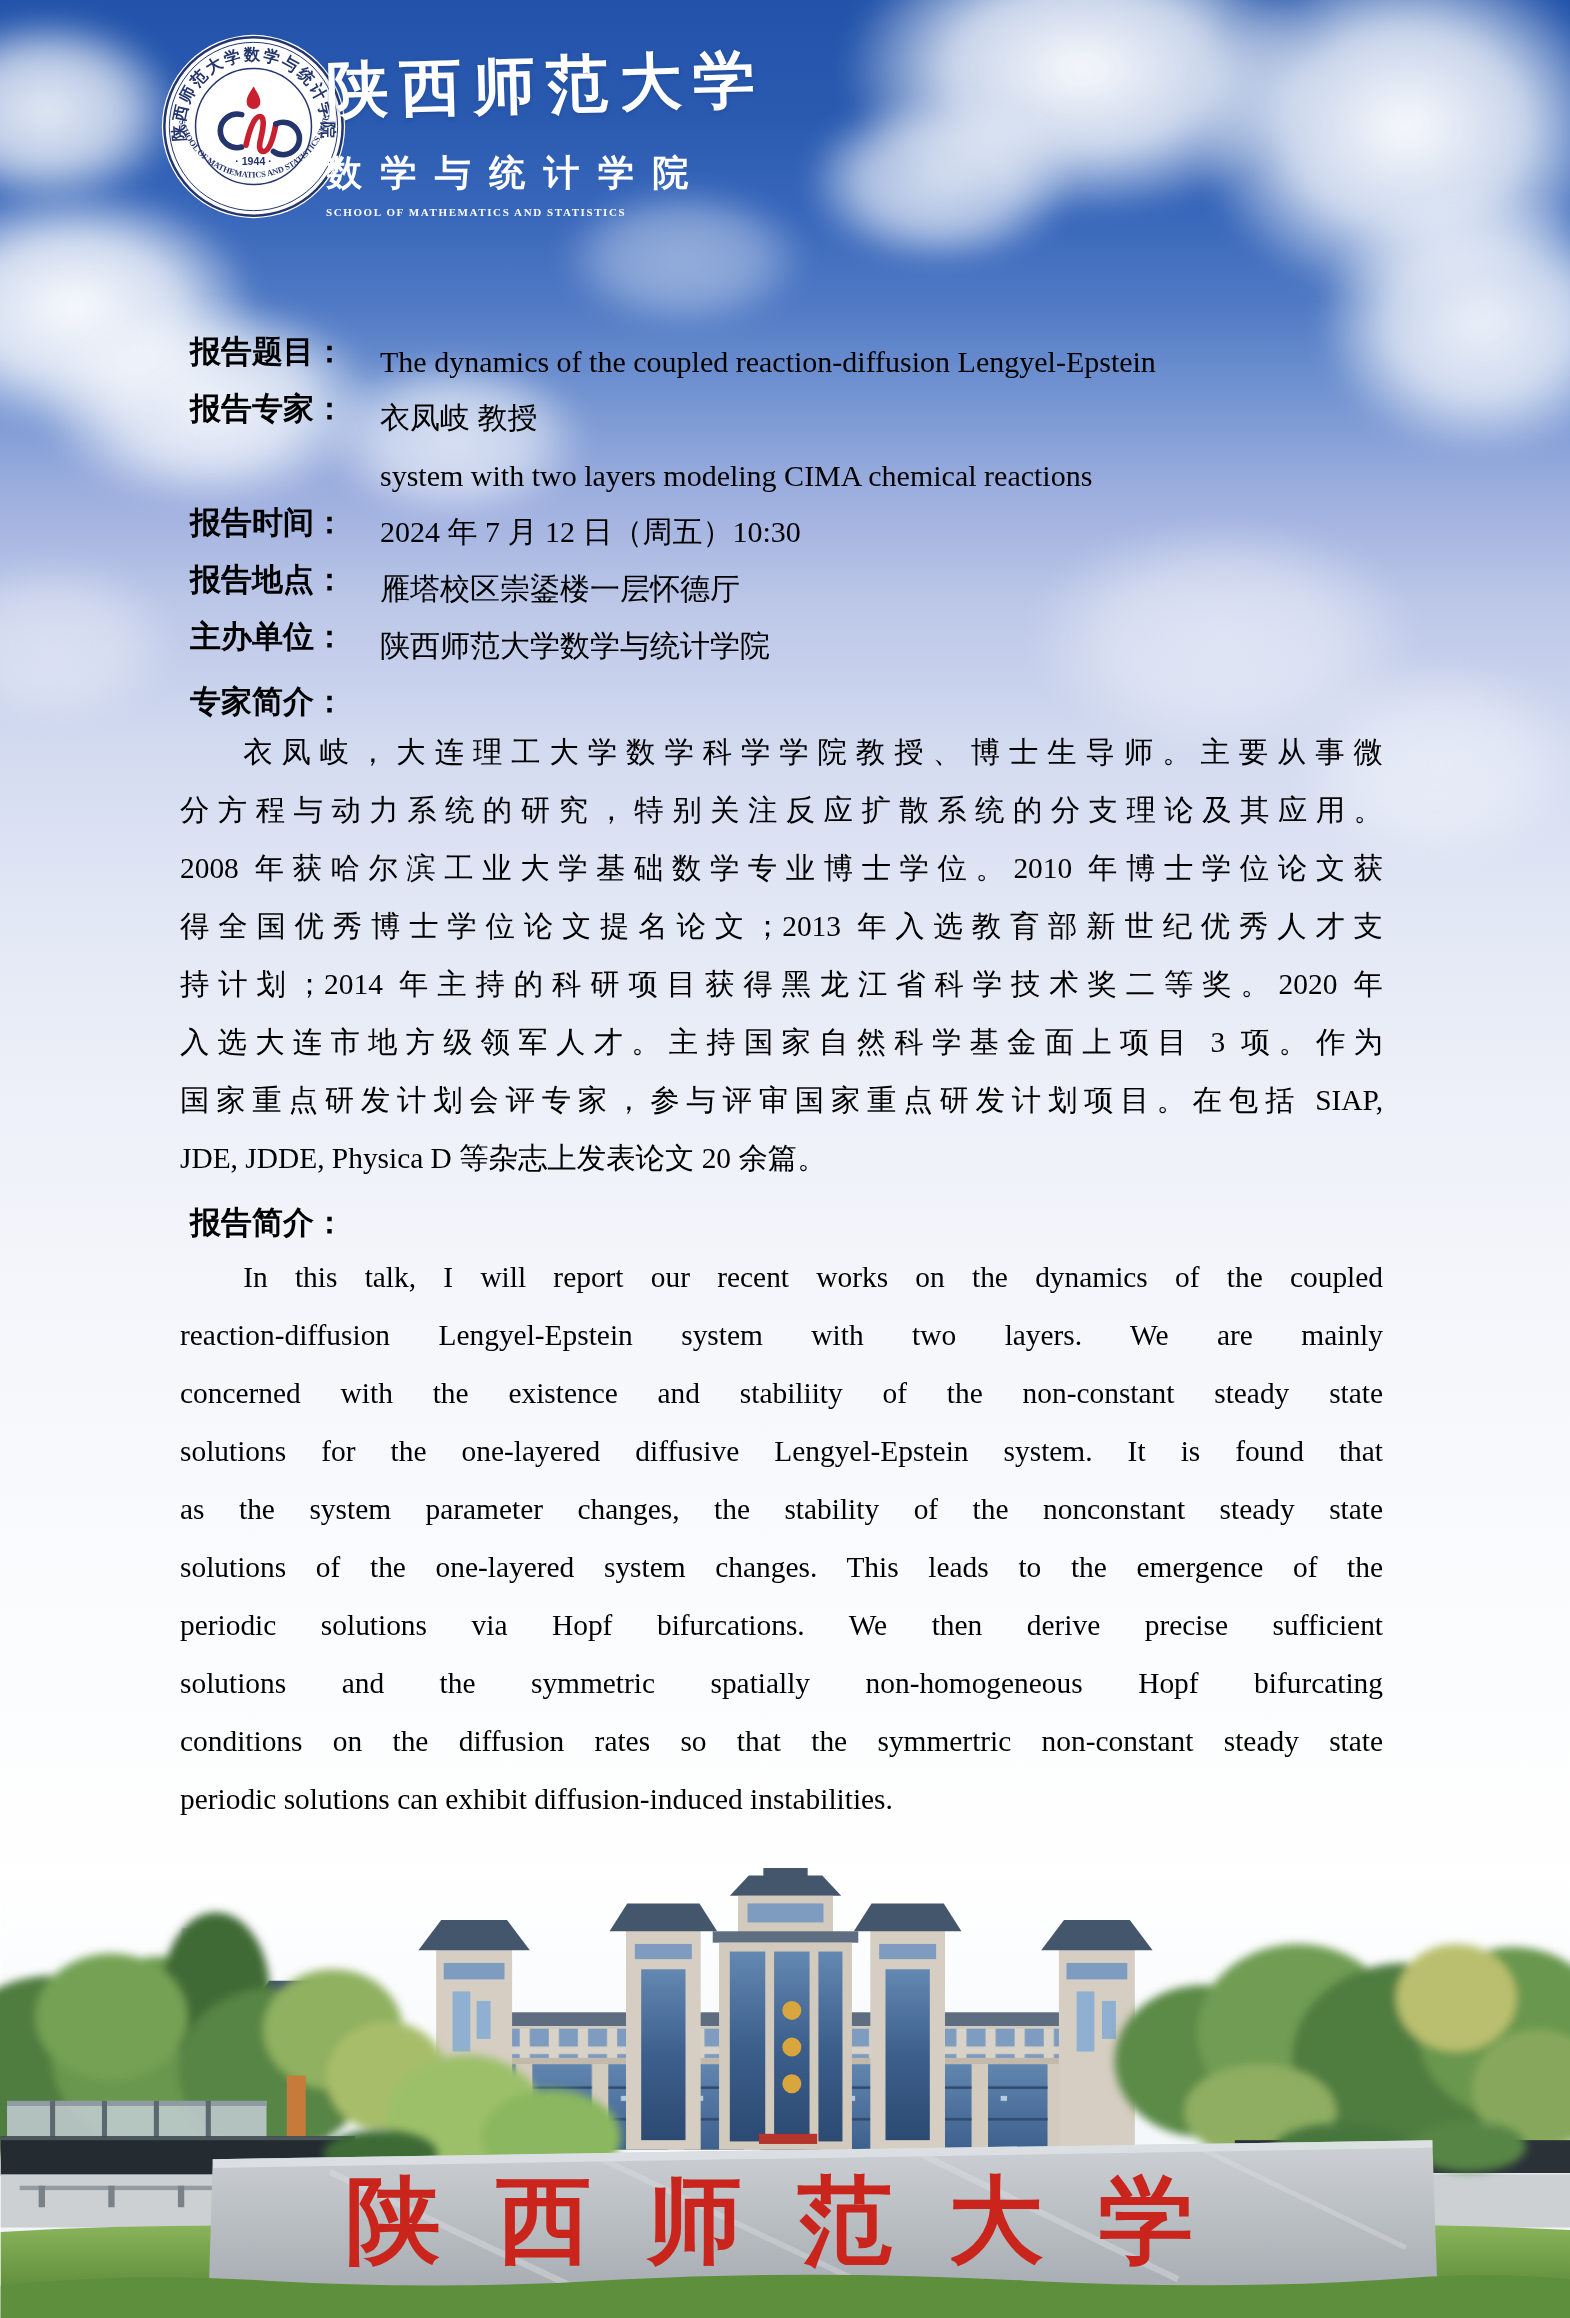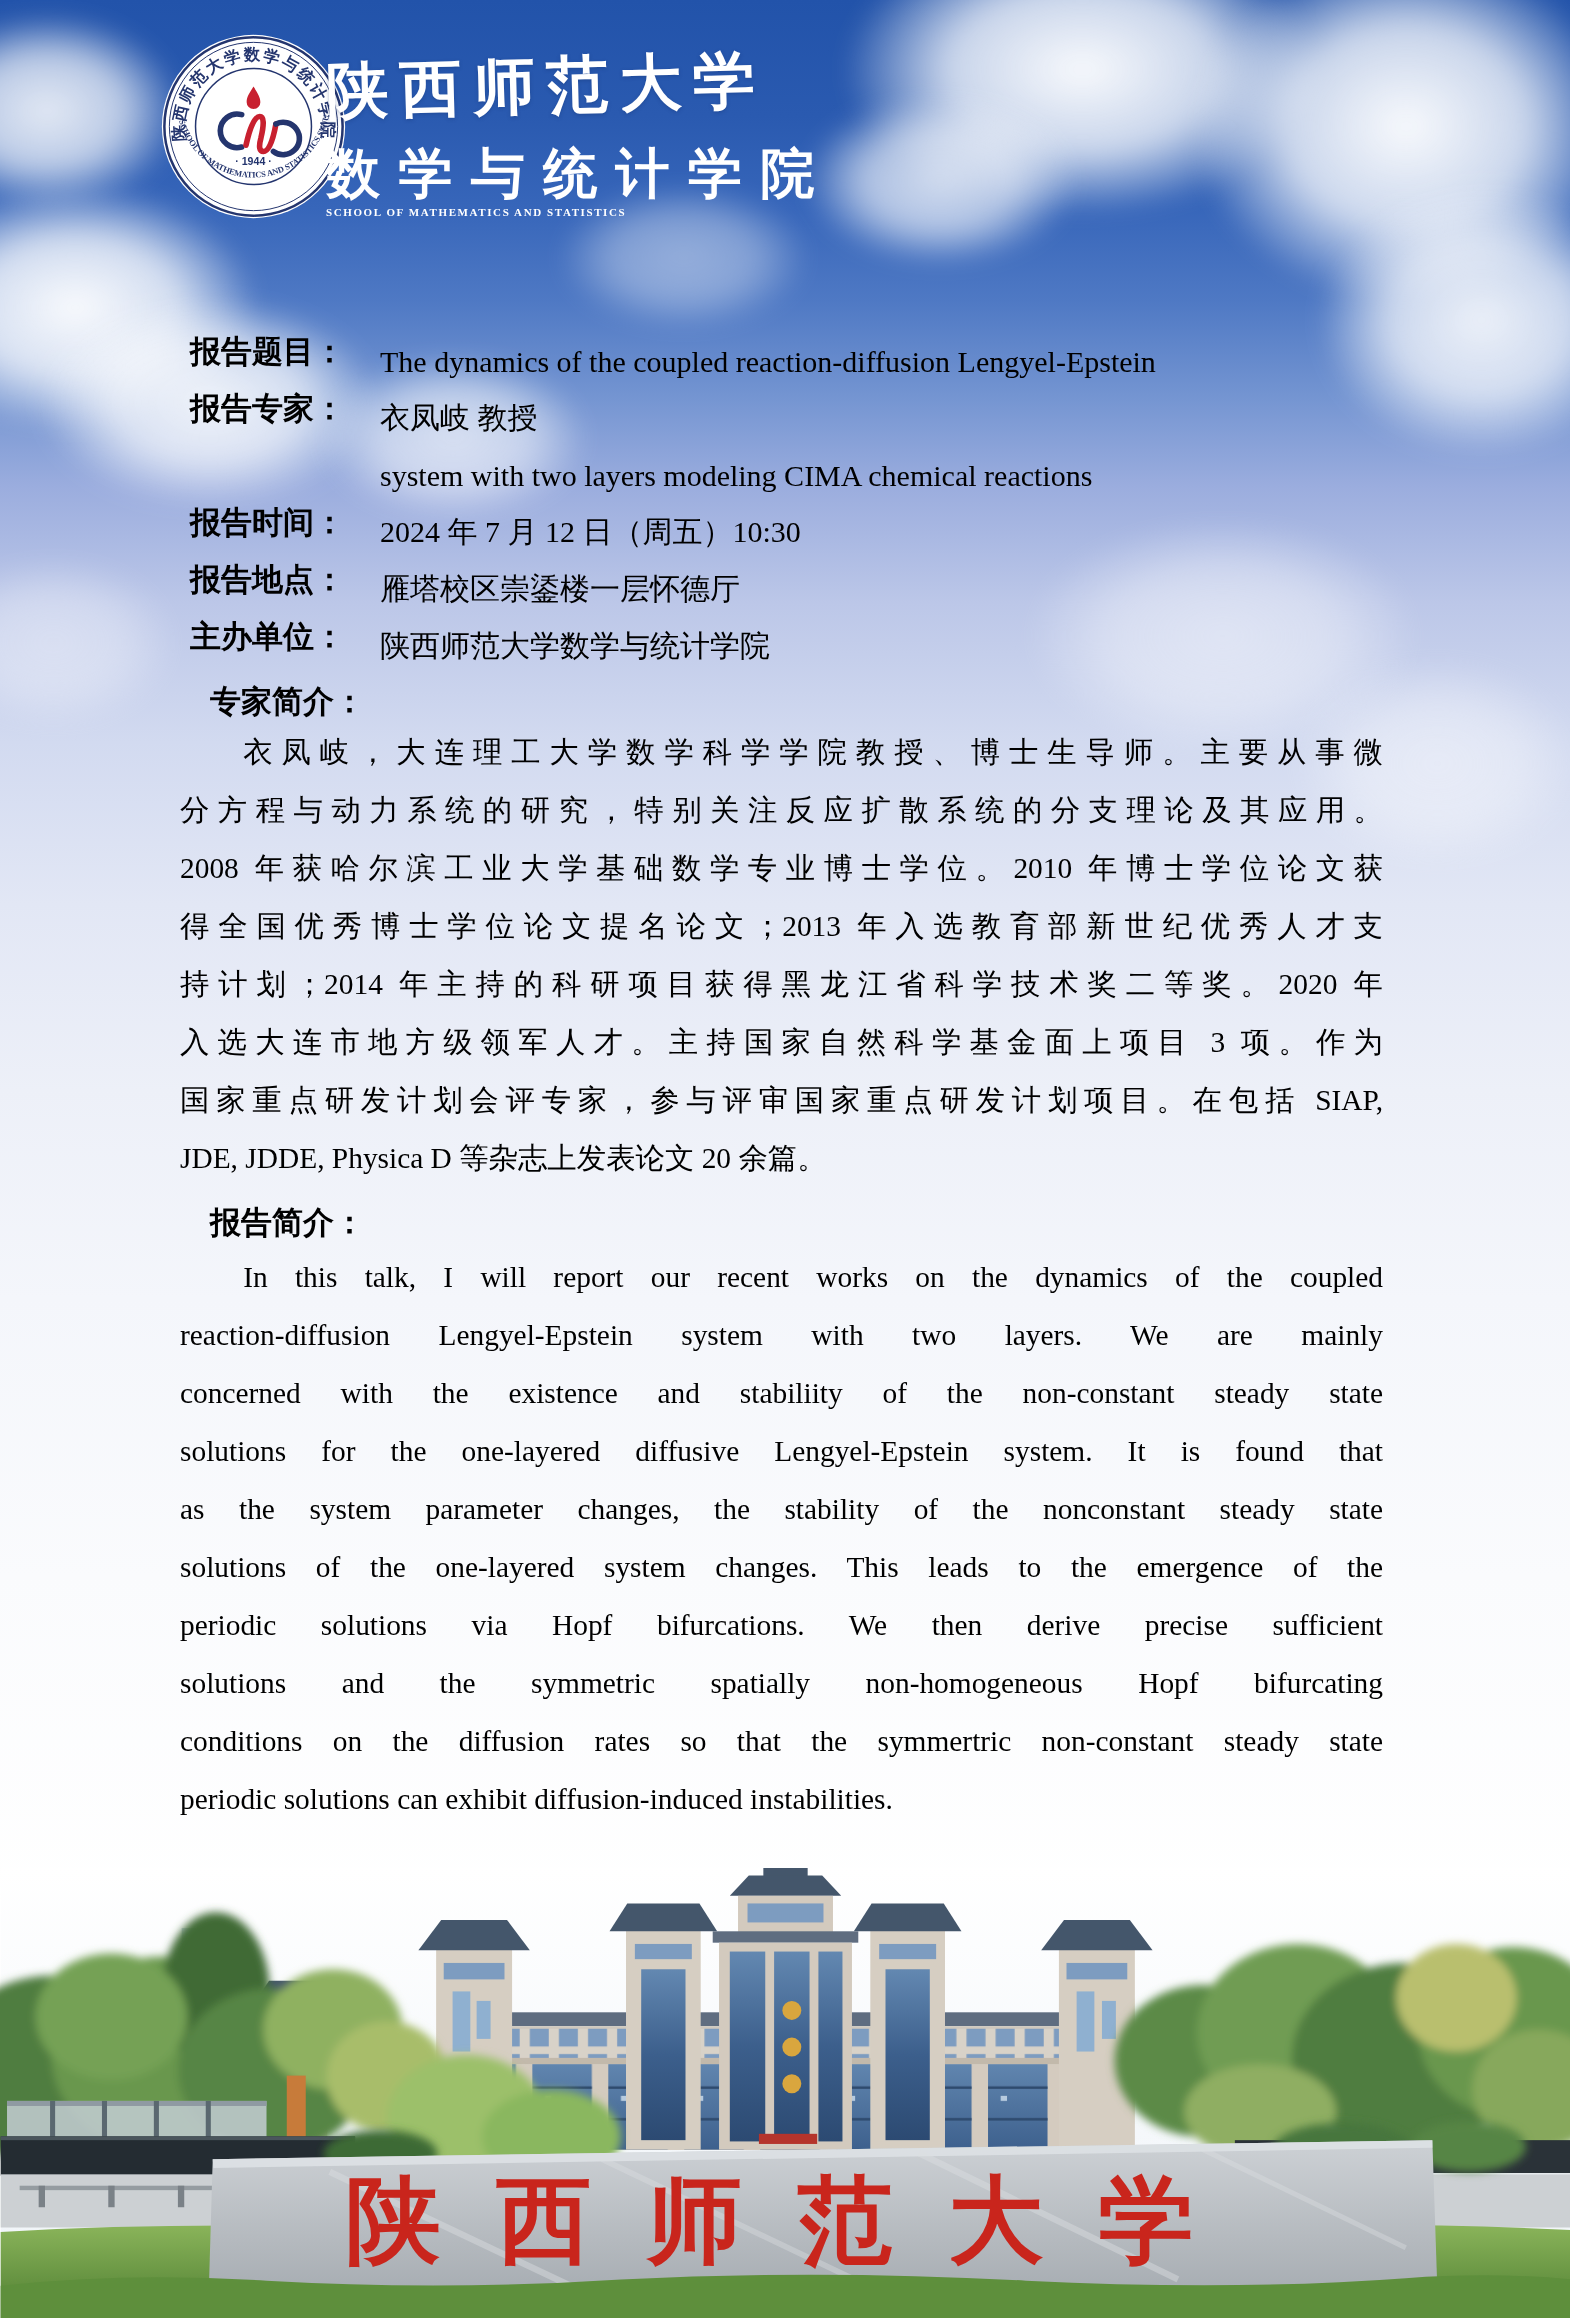"数学与统计学院" .school-name { font-size: 54px -> 36px }
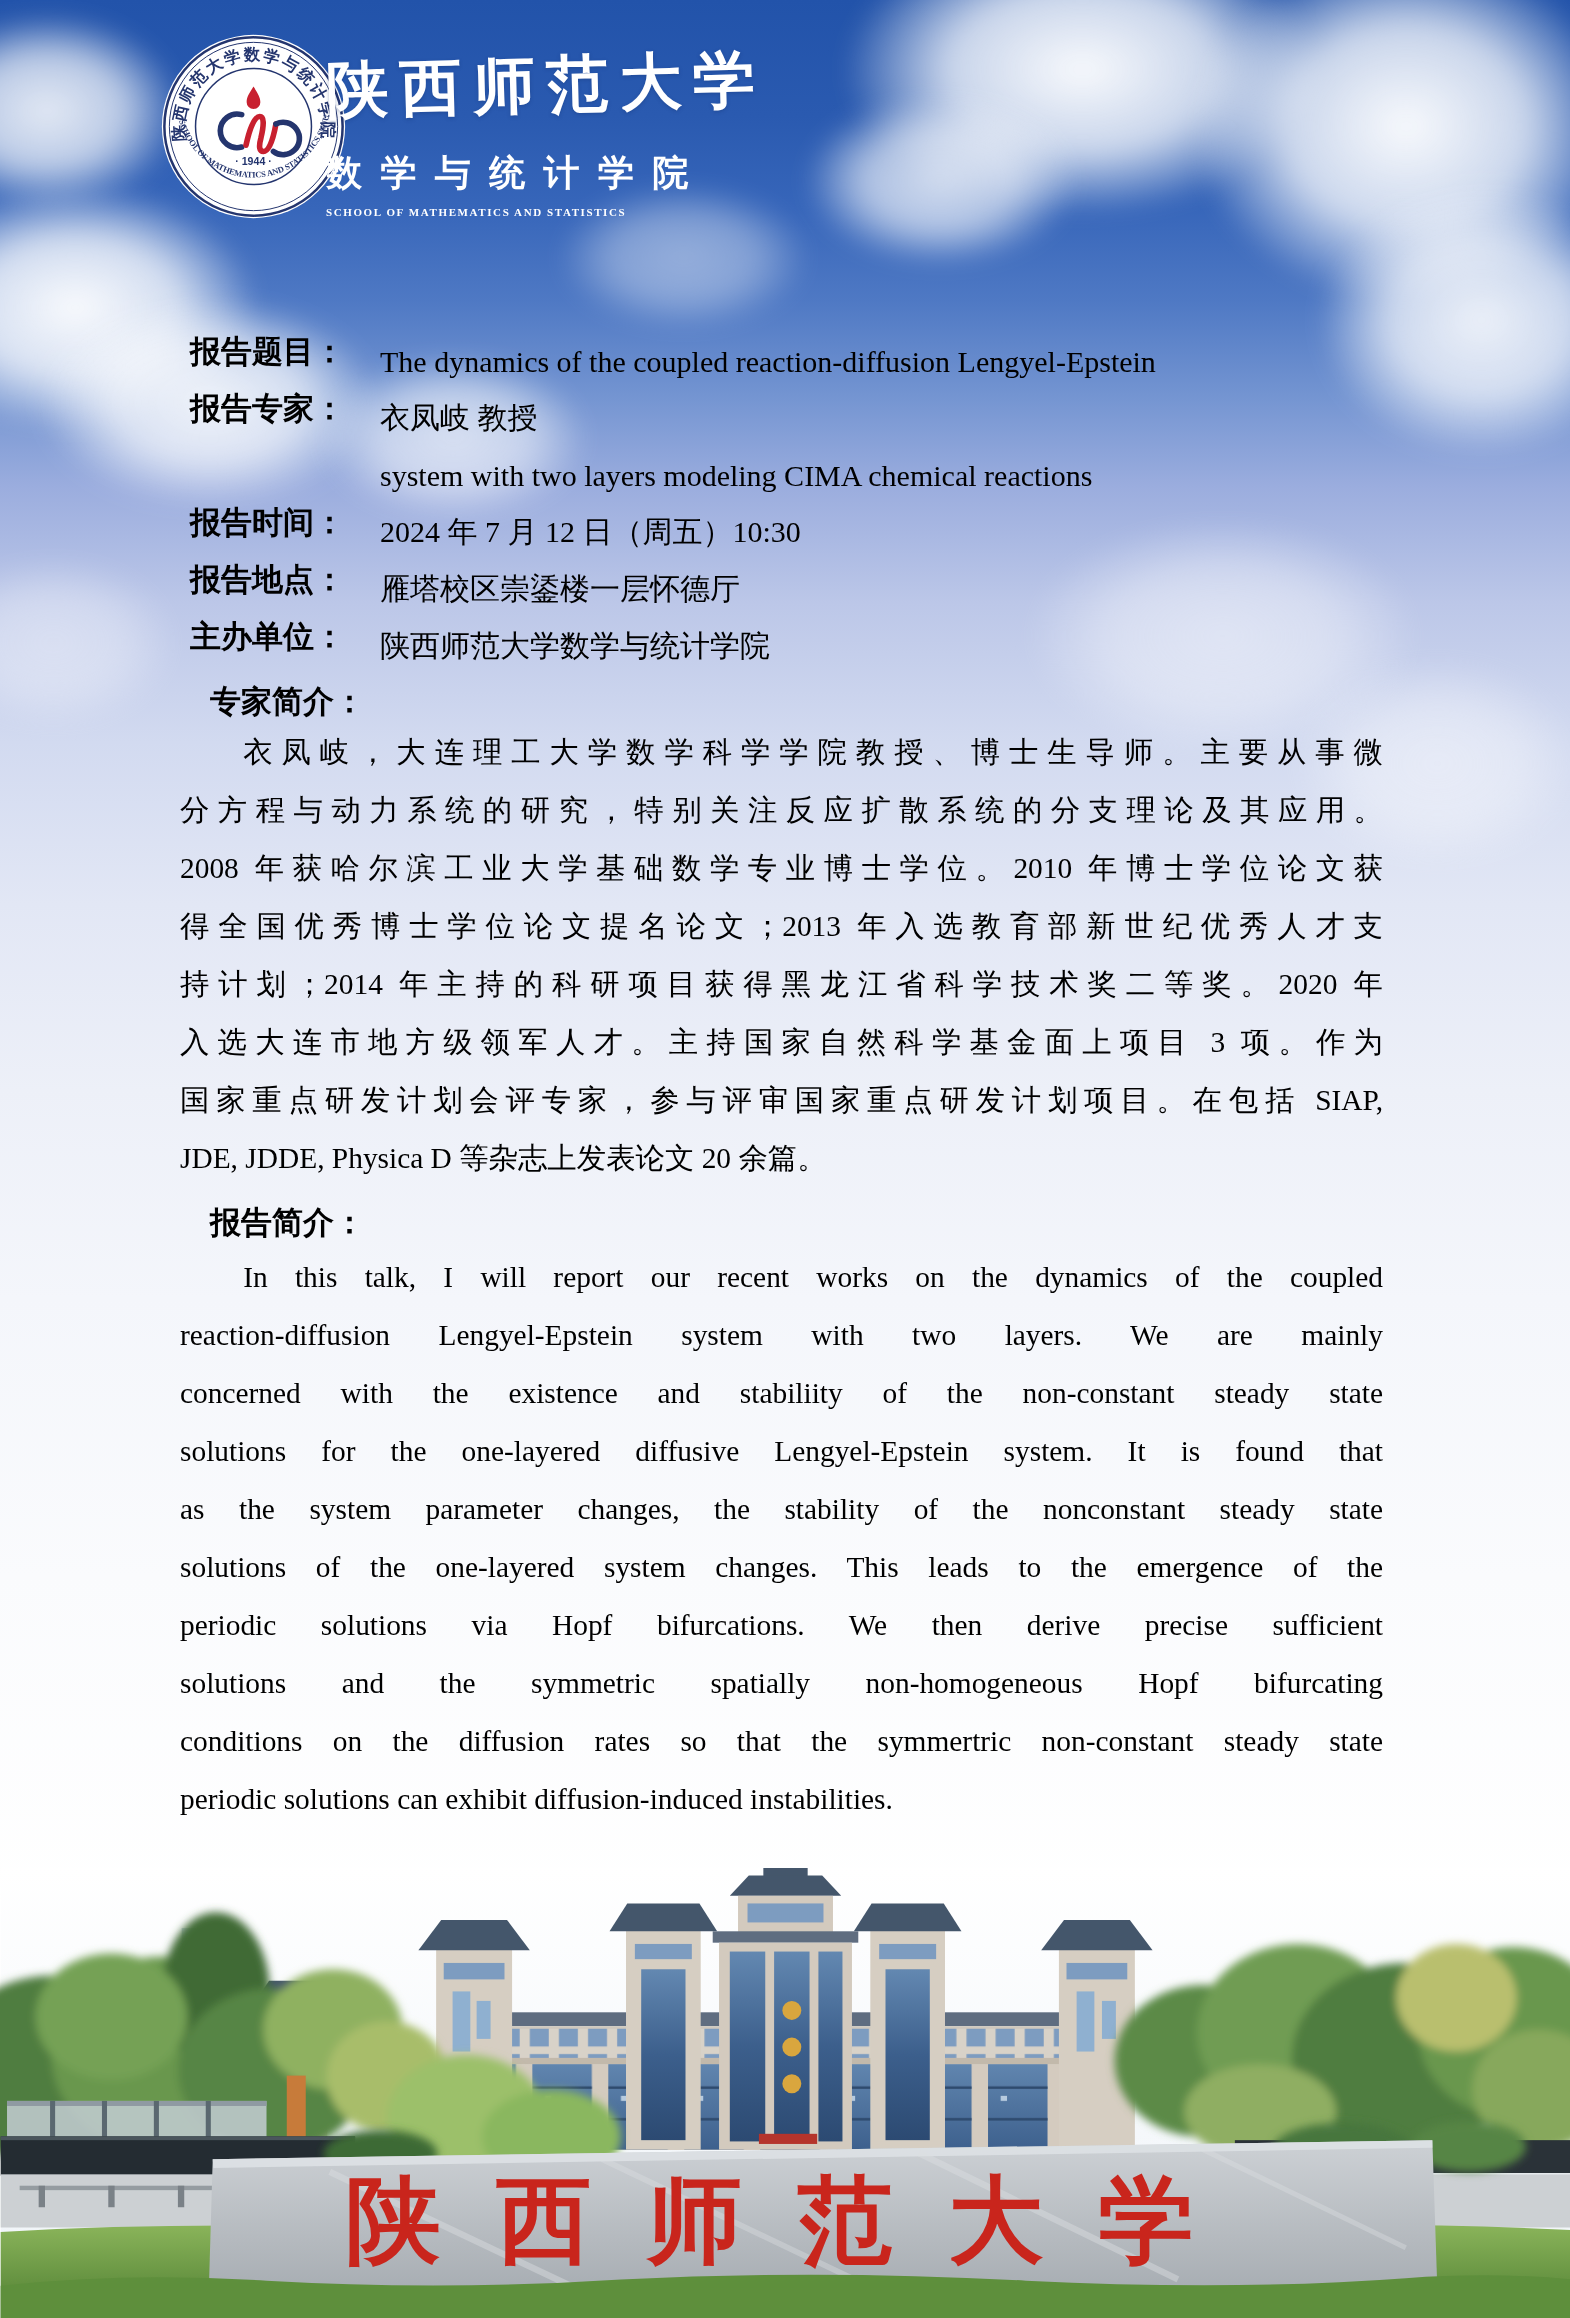"专家简介：" .section-heading { margin-left: 20px -> none }
